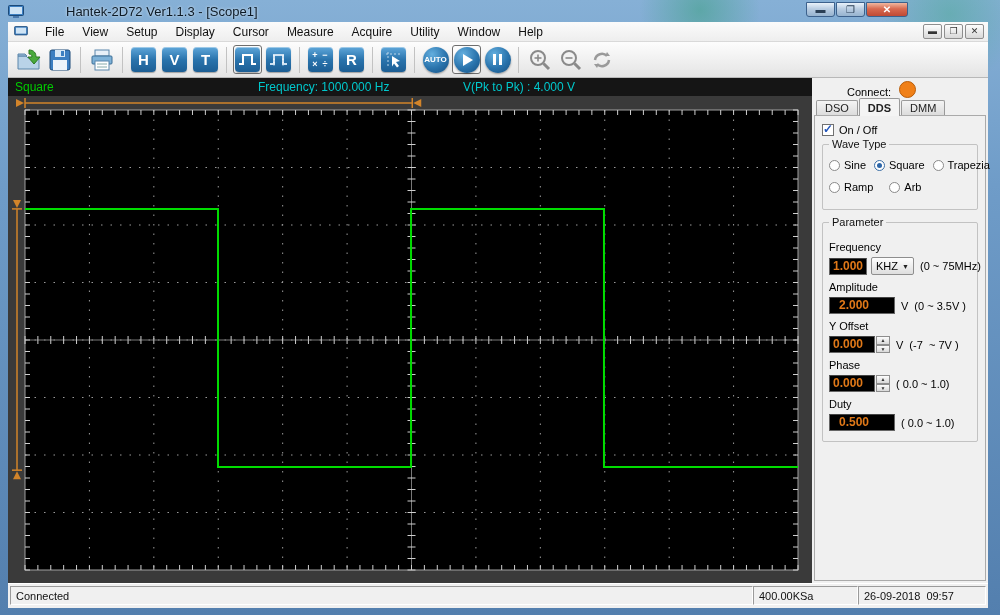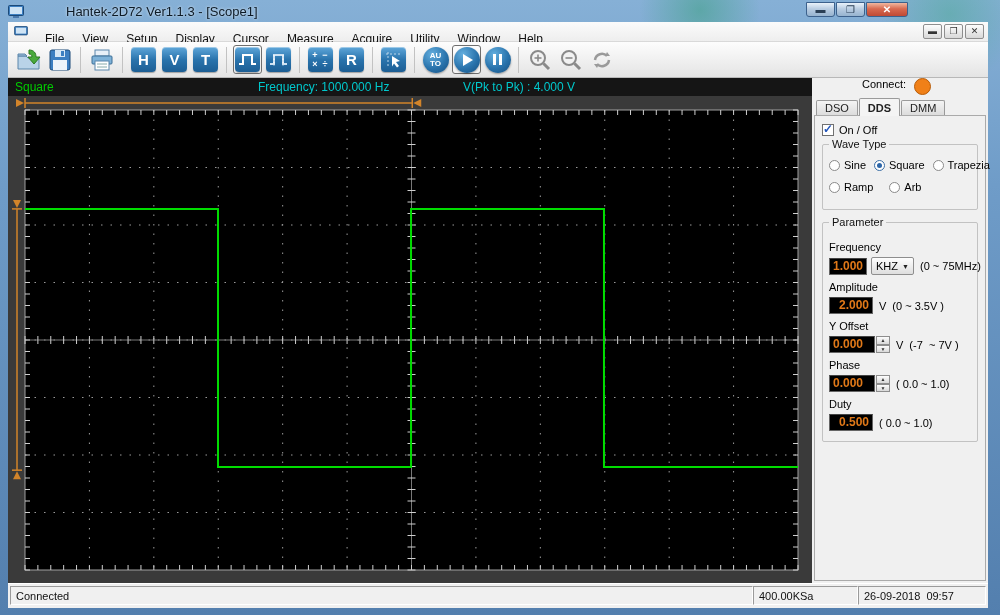"File" .menu-item { padding: 7px 9px -> 0 9px }
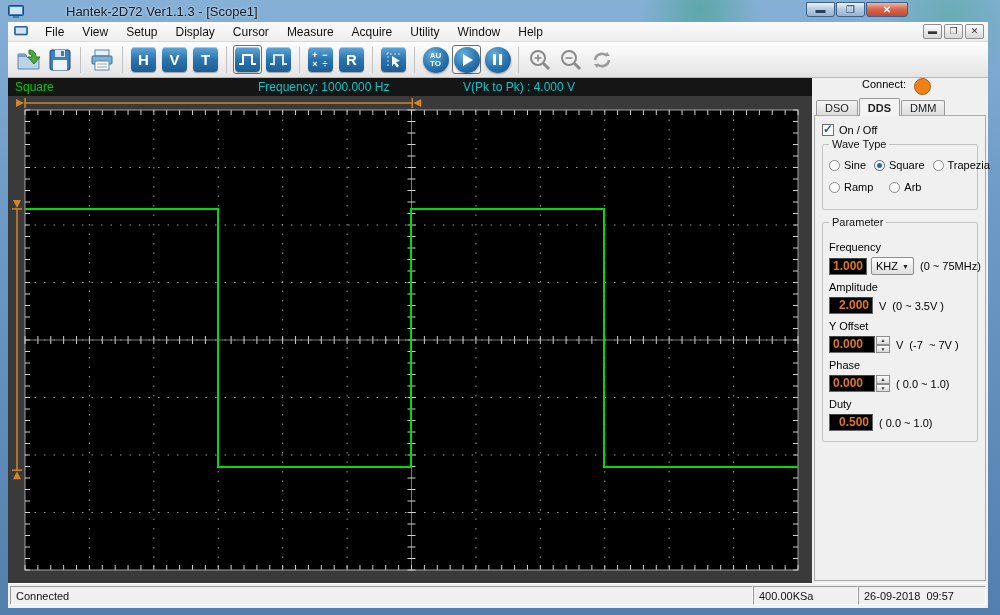"AU" .tb-round { flex-direction: column -> row }
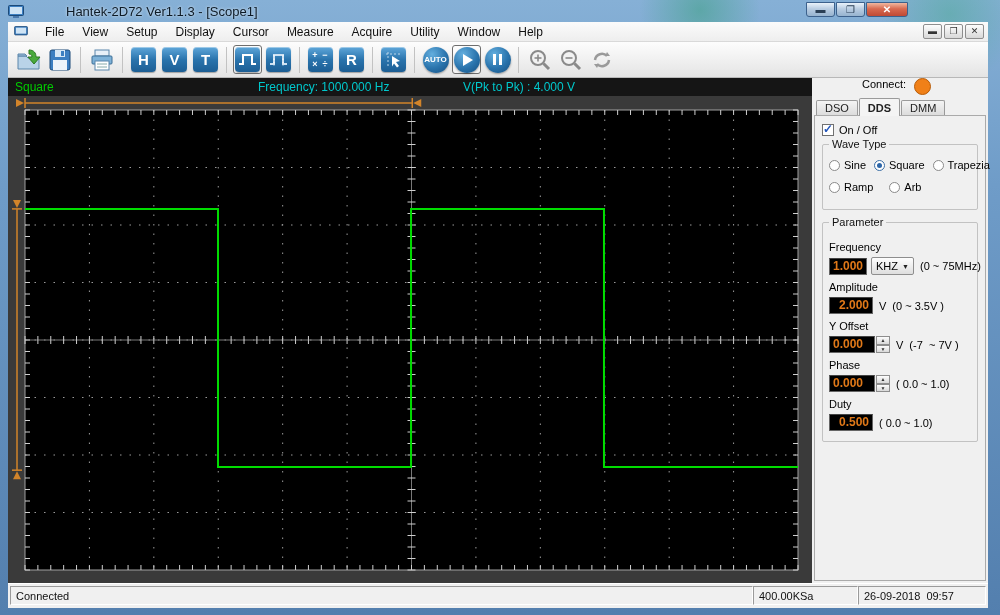"Connect:" .connect-row { align-items: flex-start -> flex-end; padding-left: 50px -> 35px }
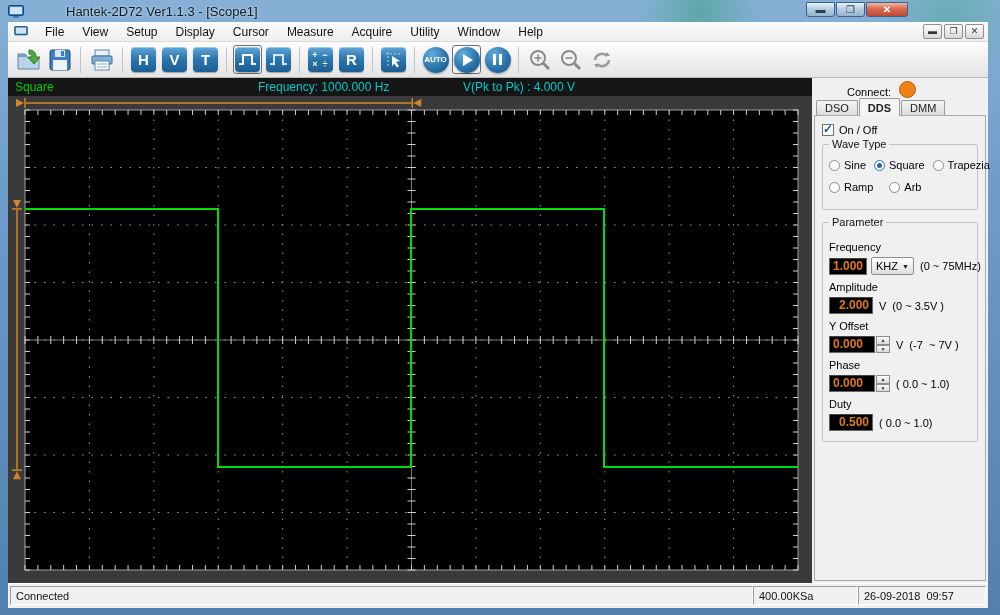"2.000" .w-wide { width: 44px -> 66px }
